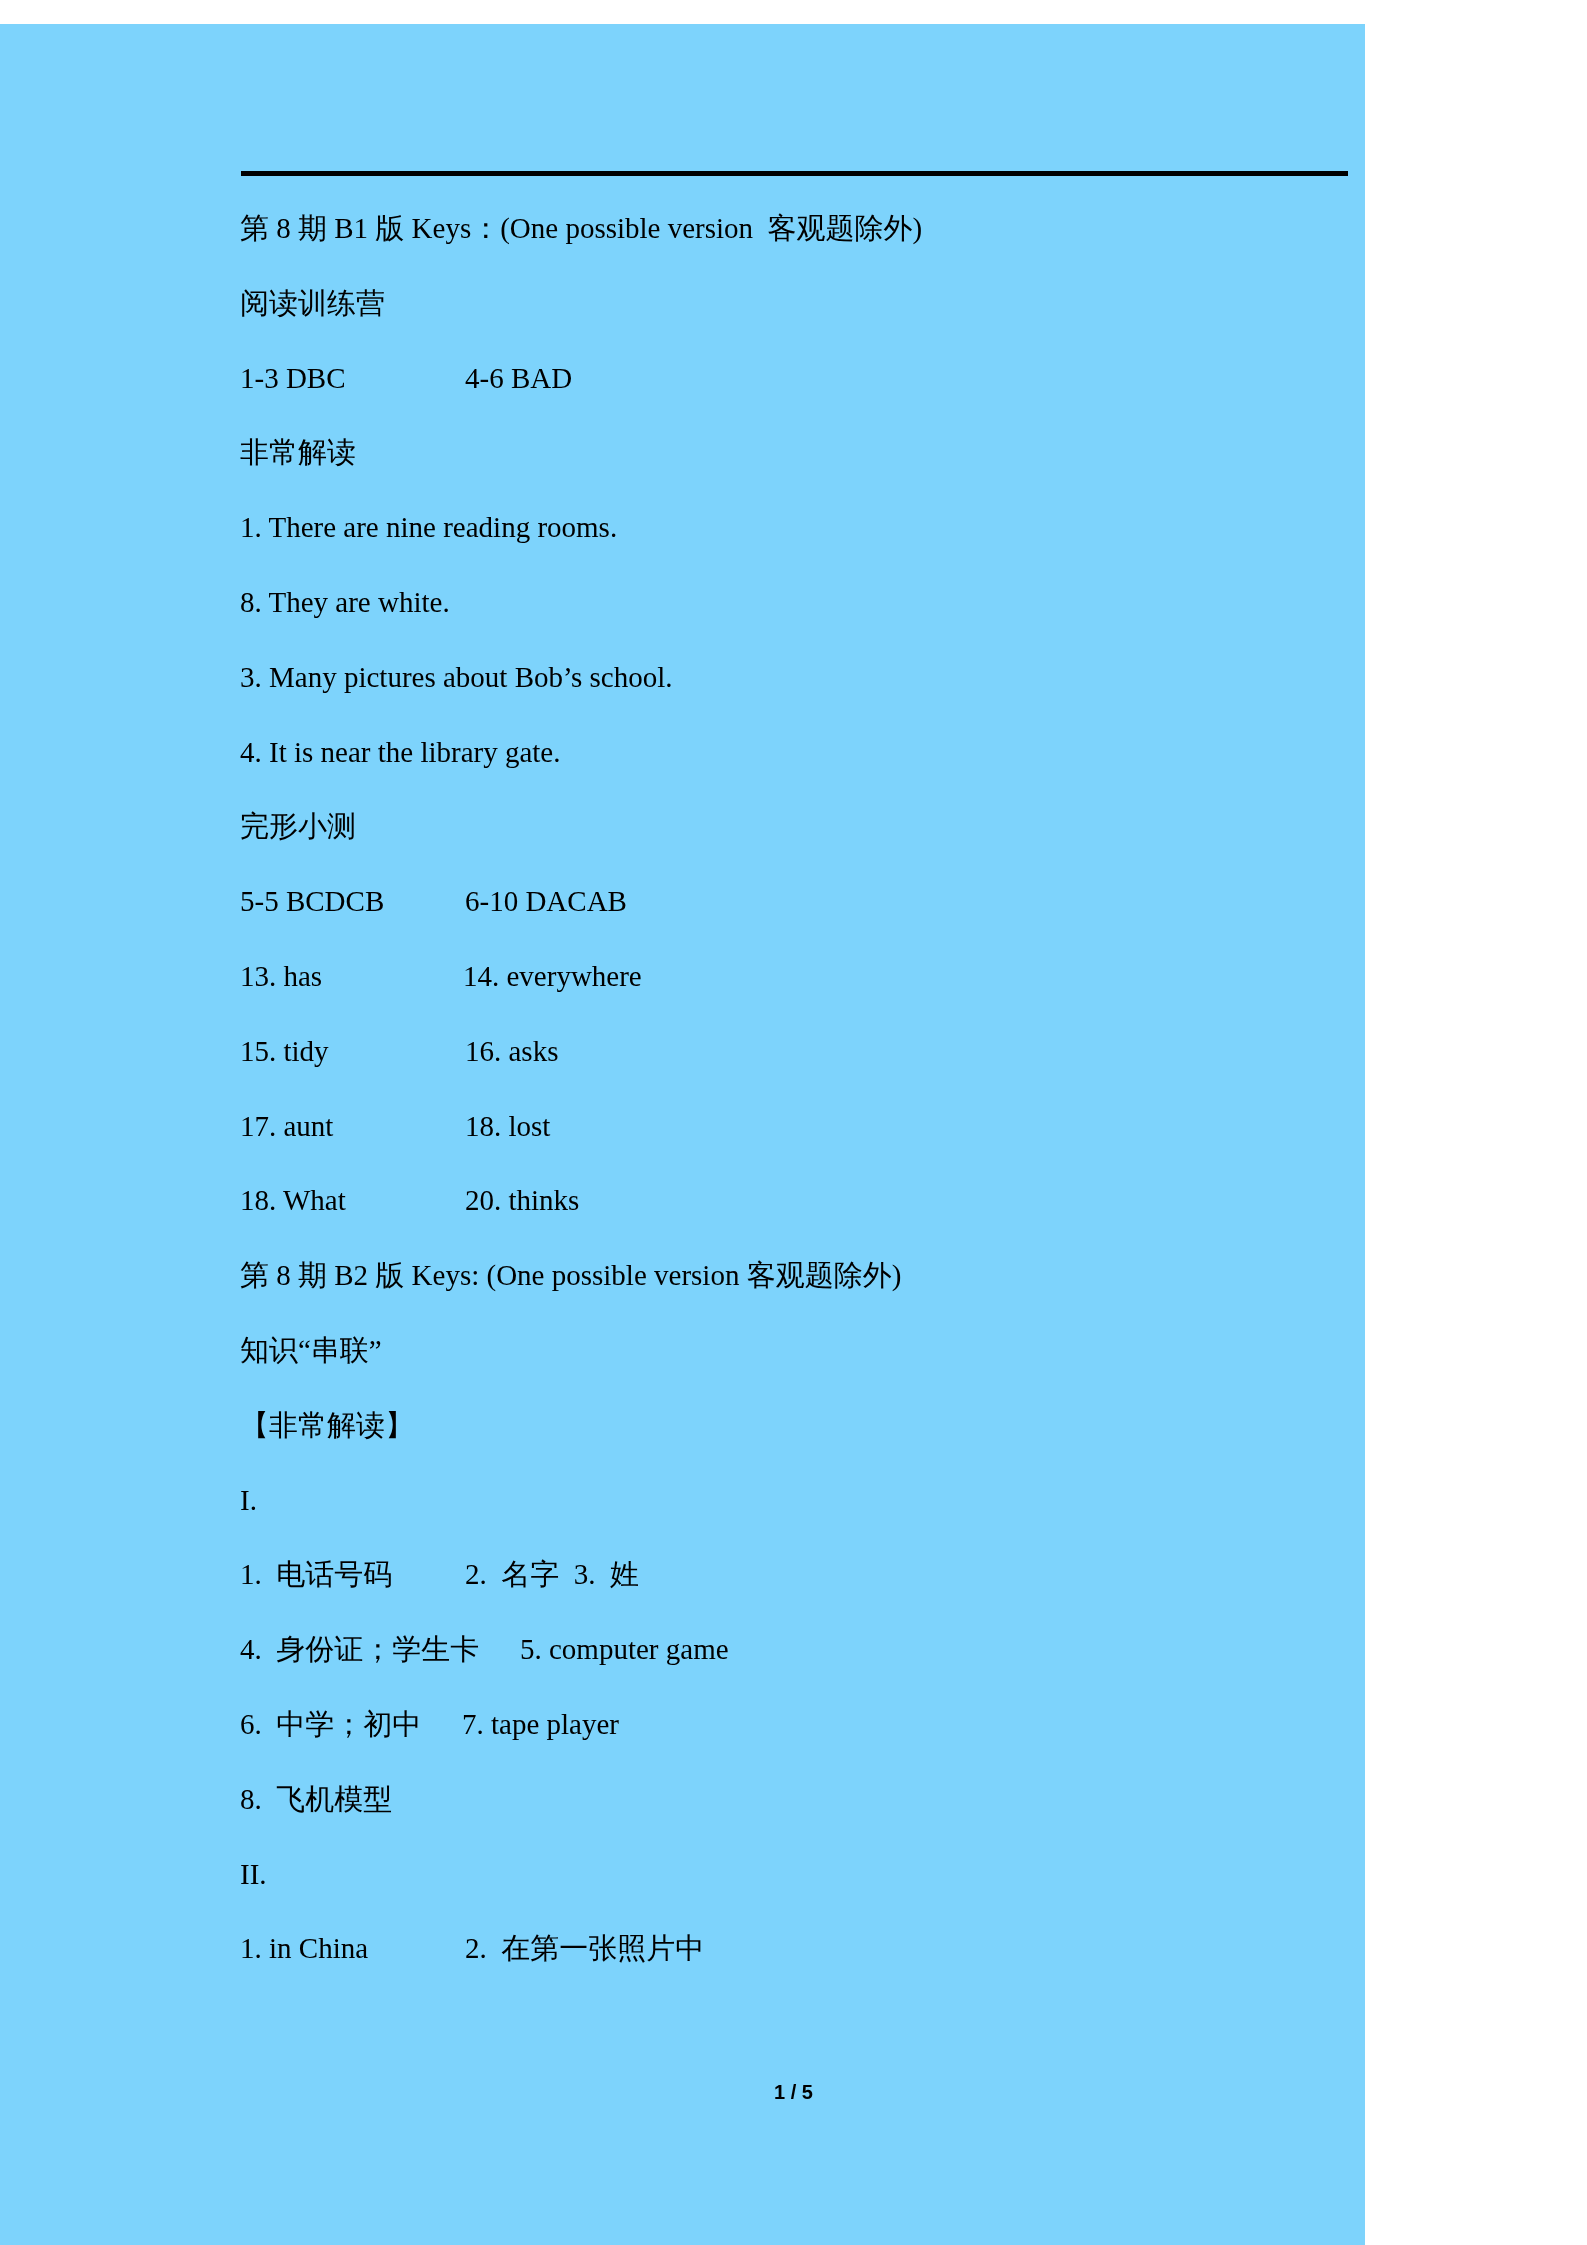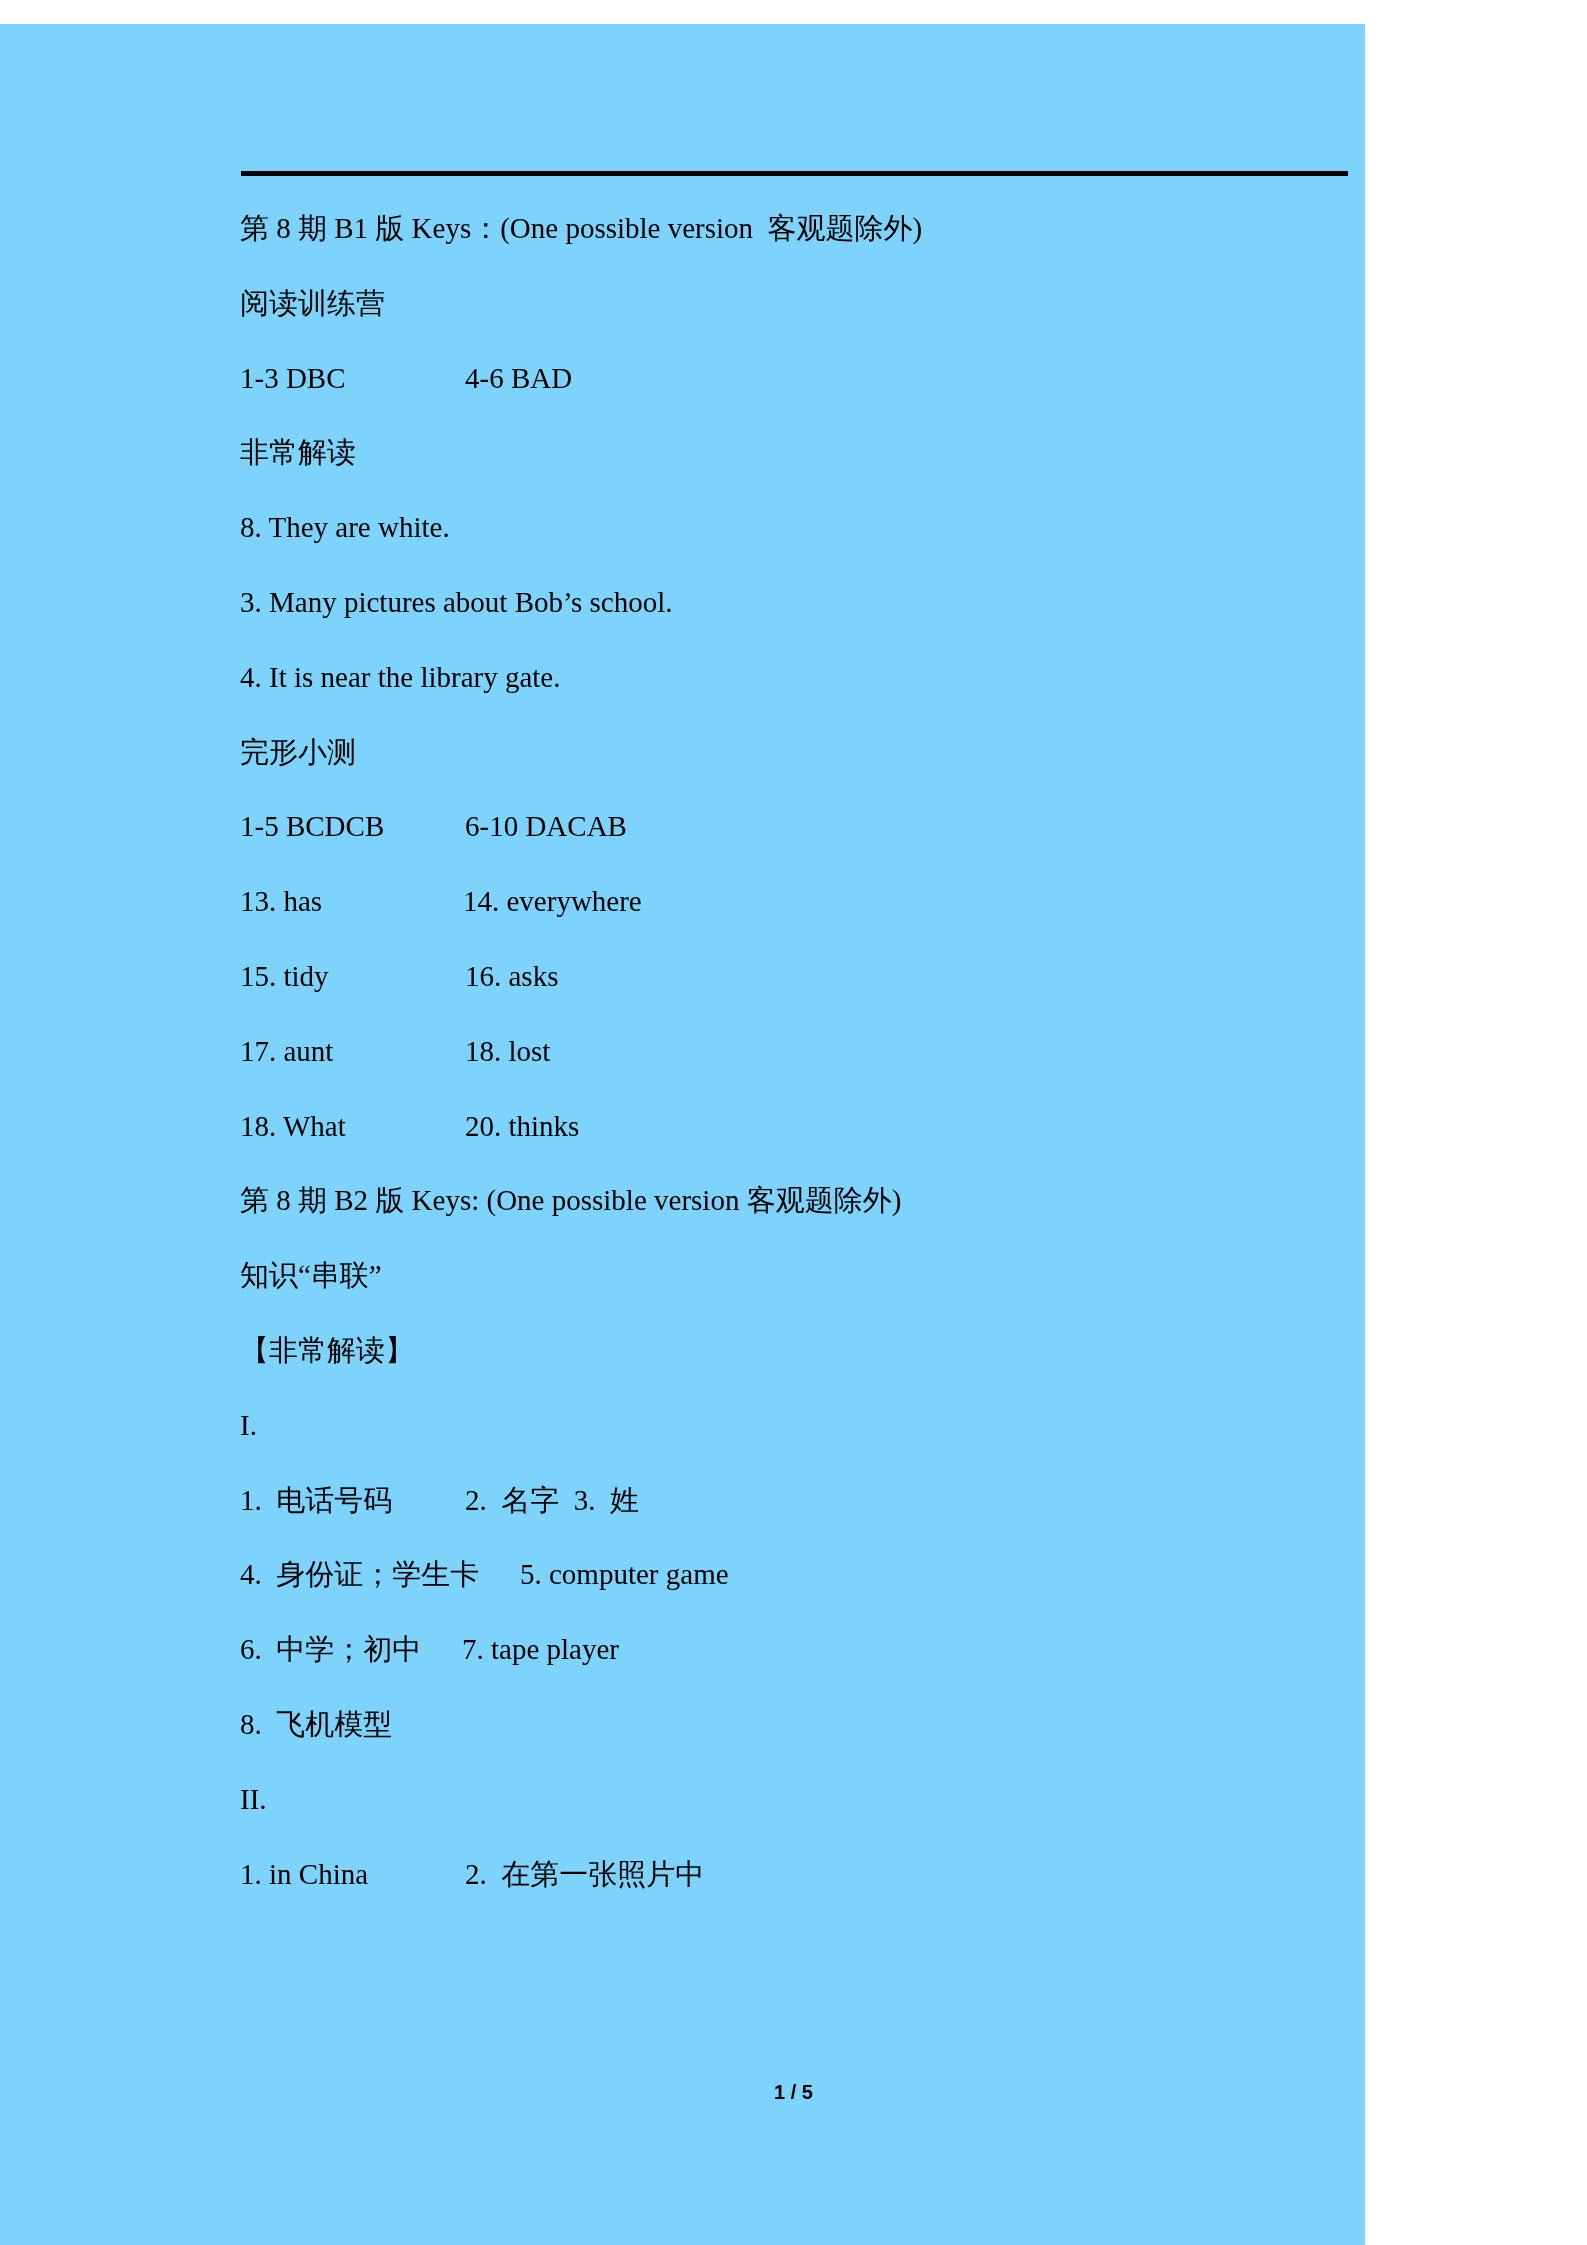"1. There are nine reading" div.line { html: none -> <div>1. There are nine reading rooms.</div> }
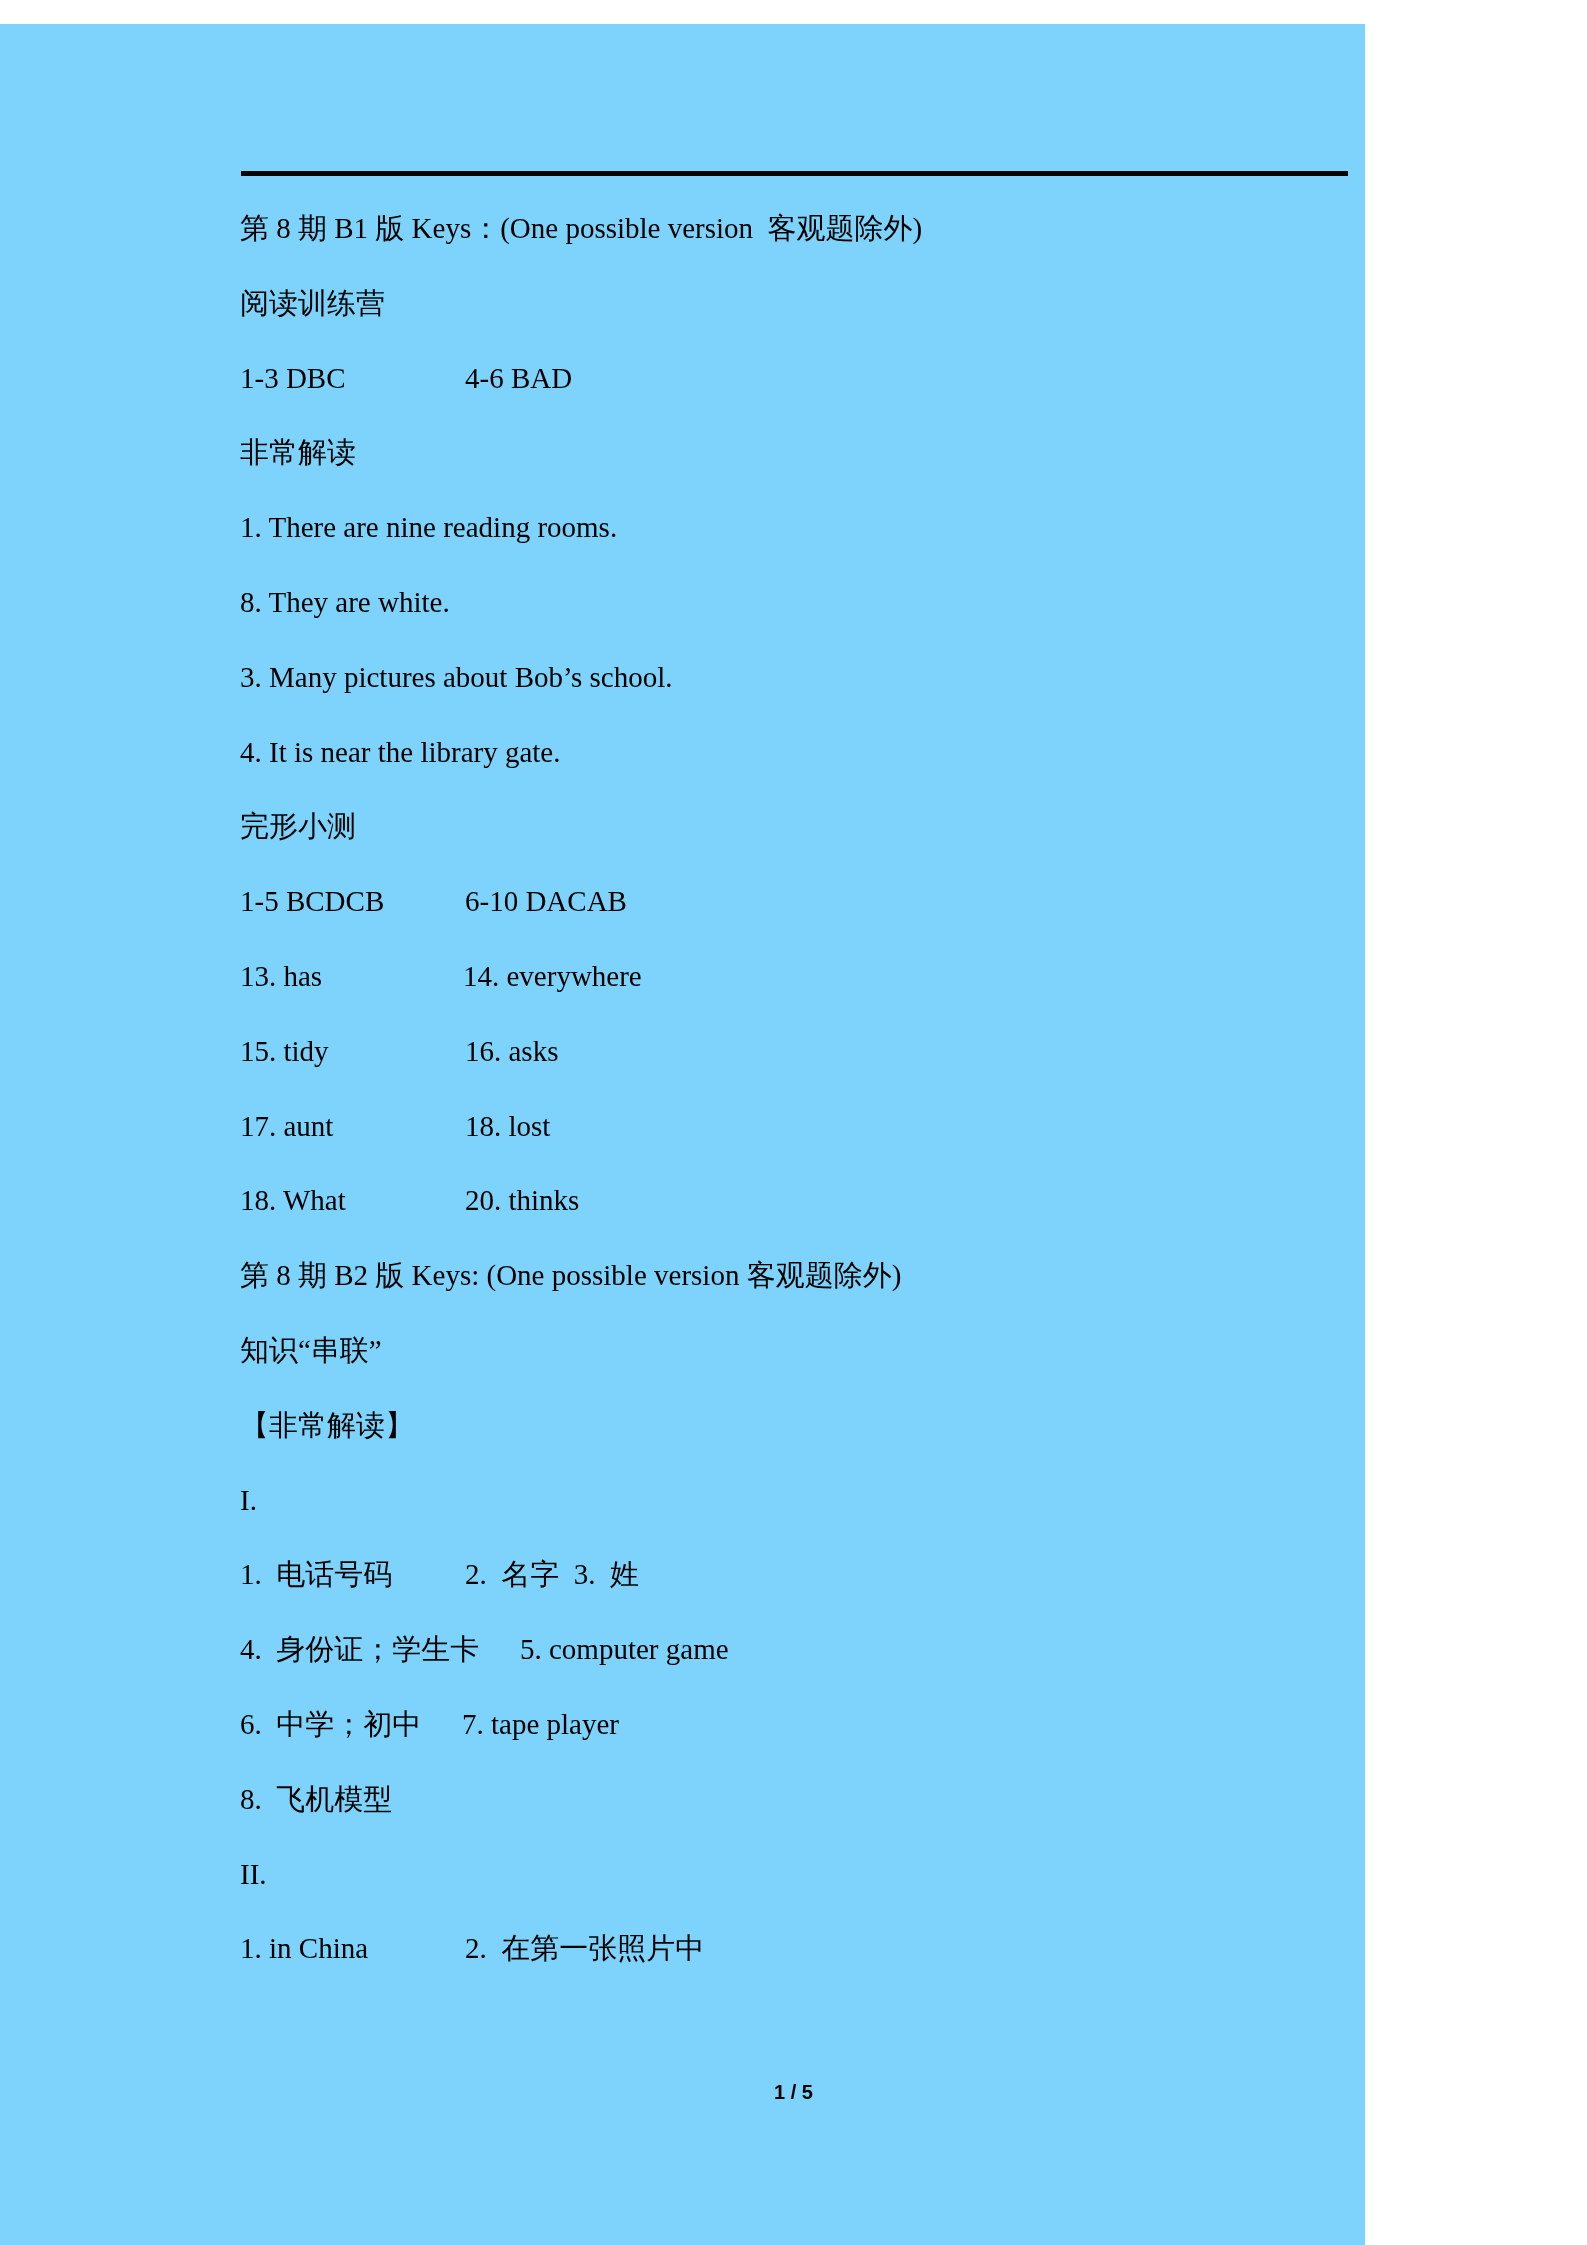"1-5 BCDCB" span.c1 { text: 1-5 -> 5-5 }
